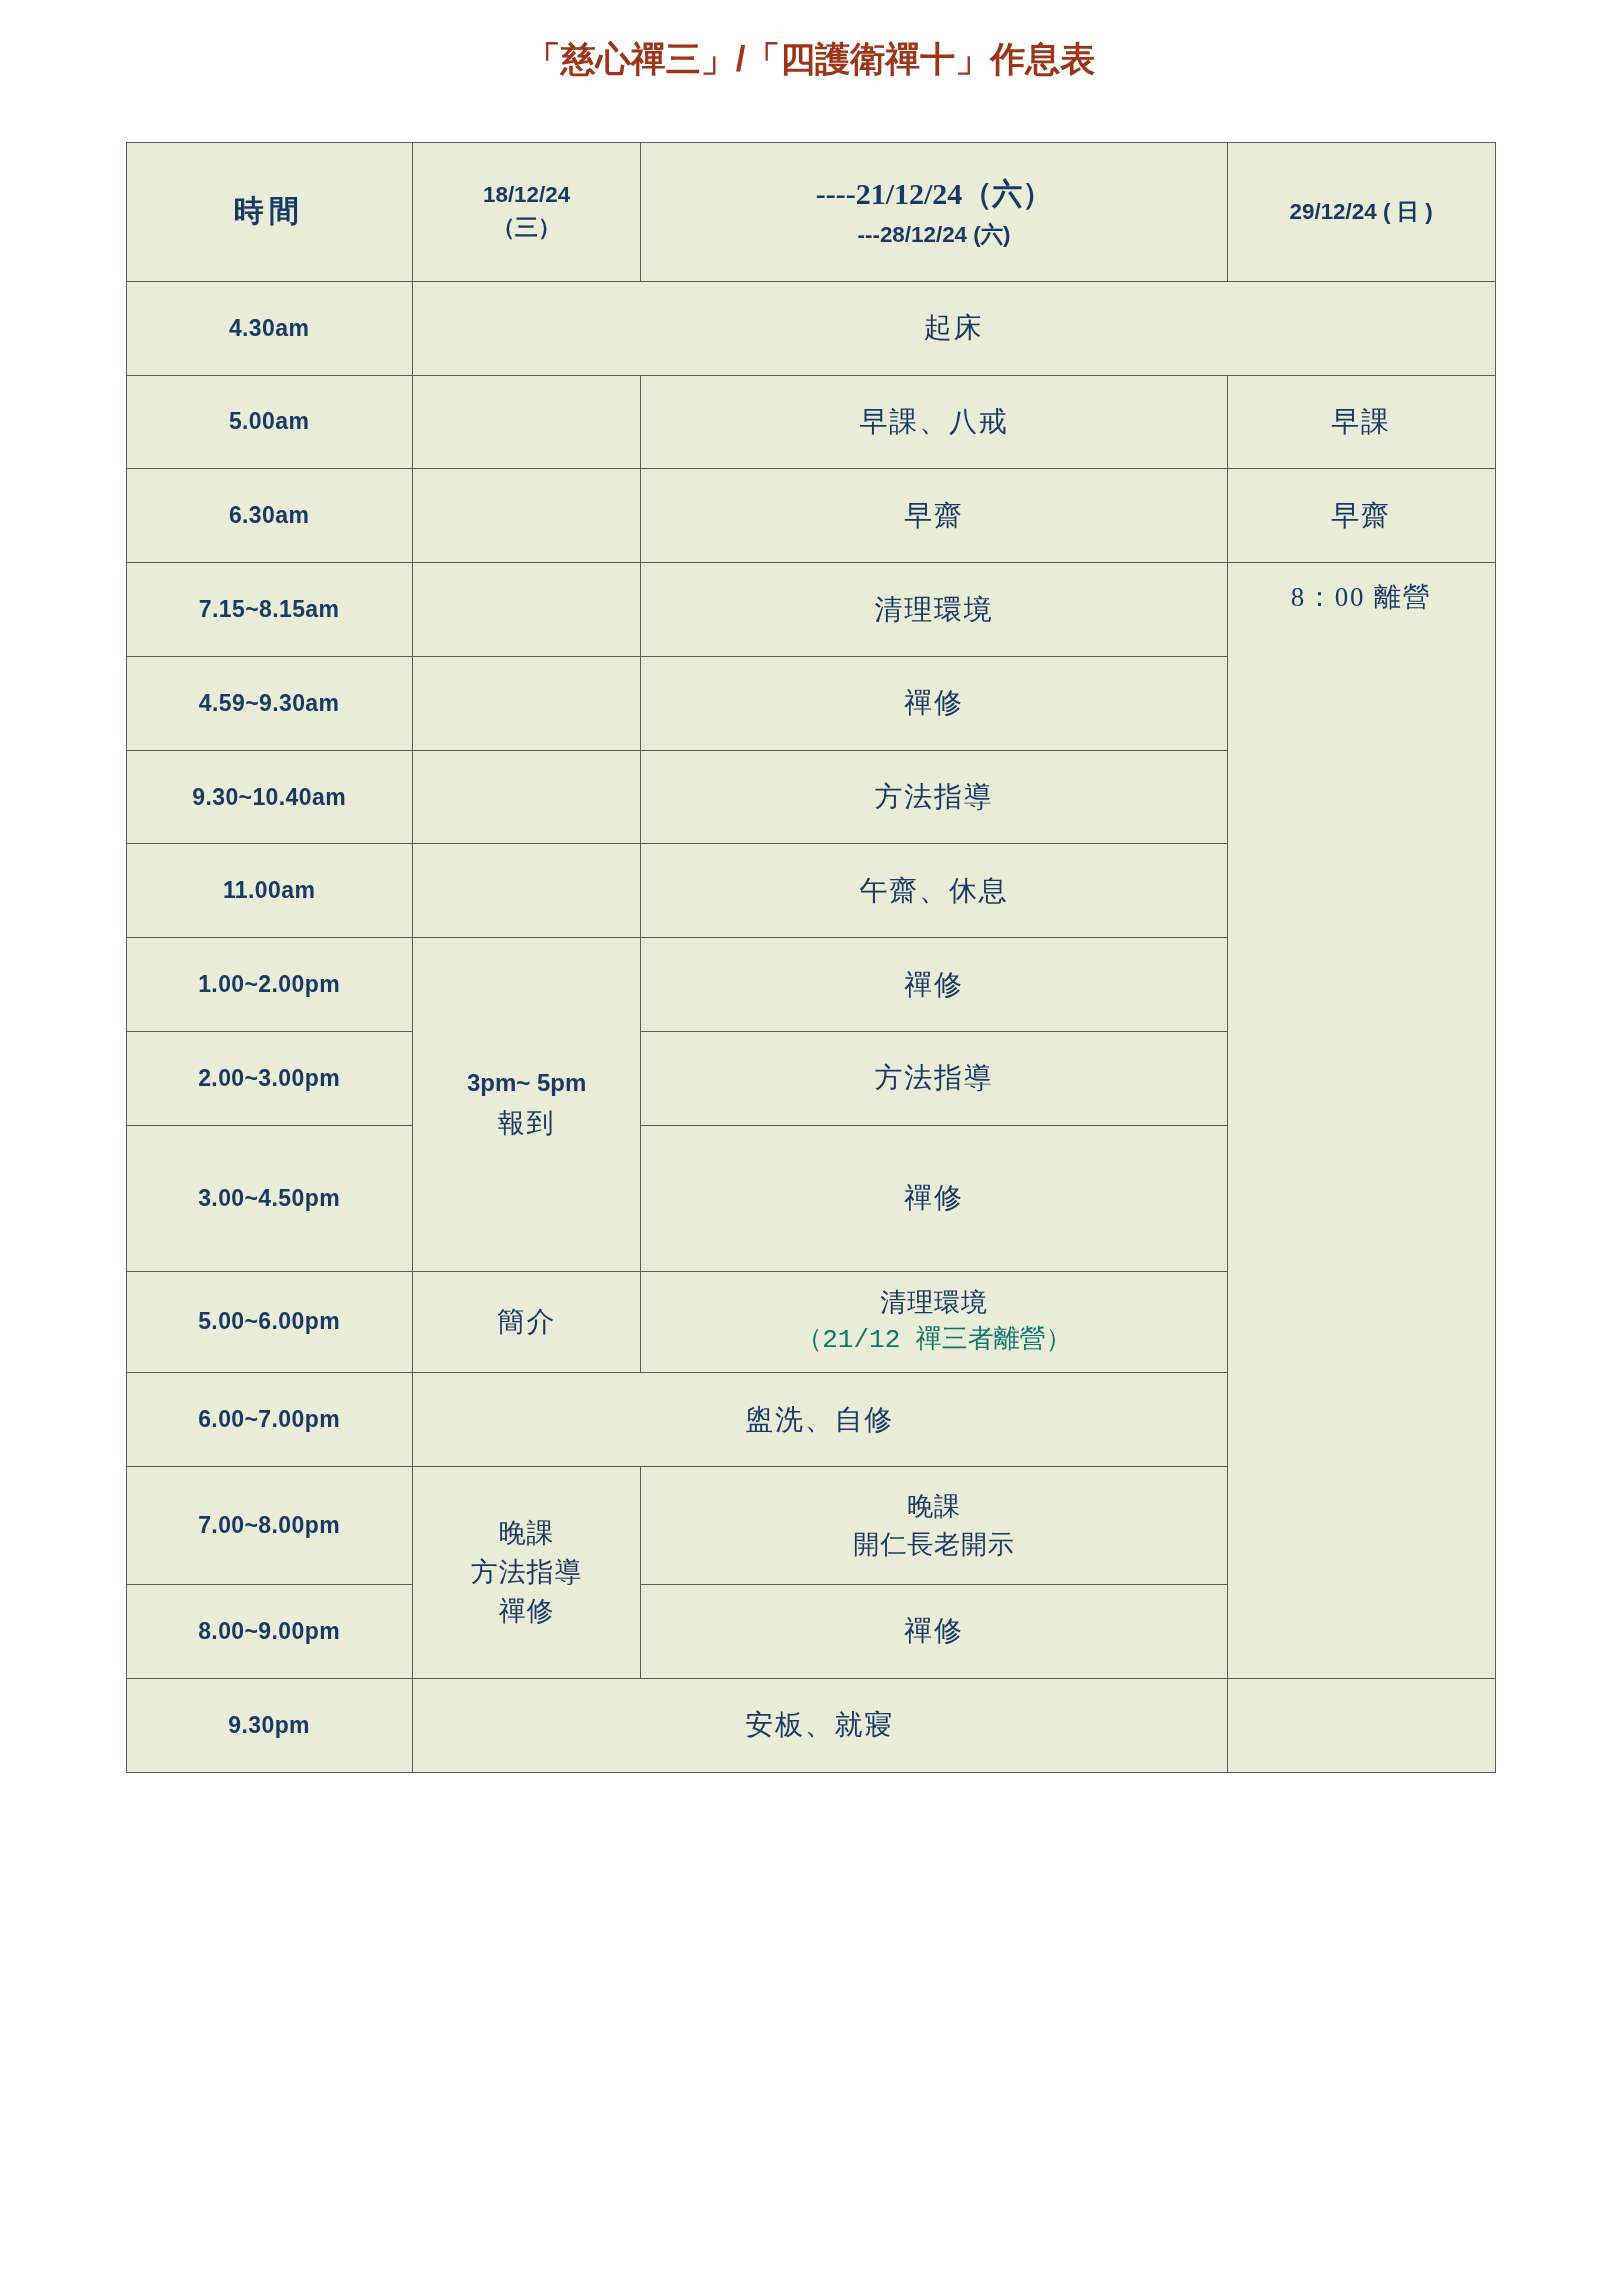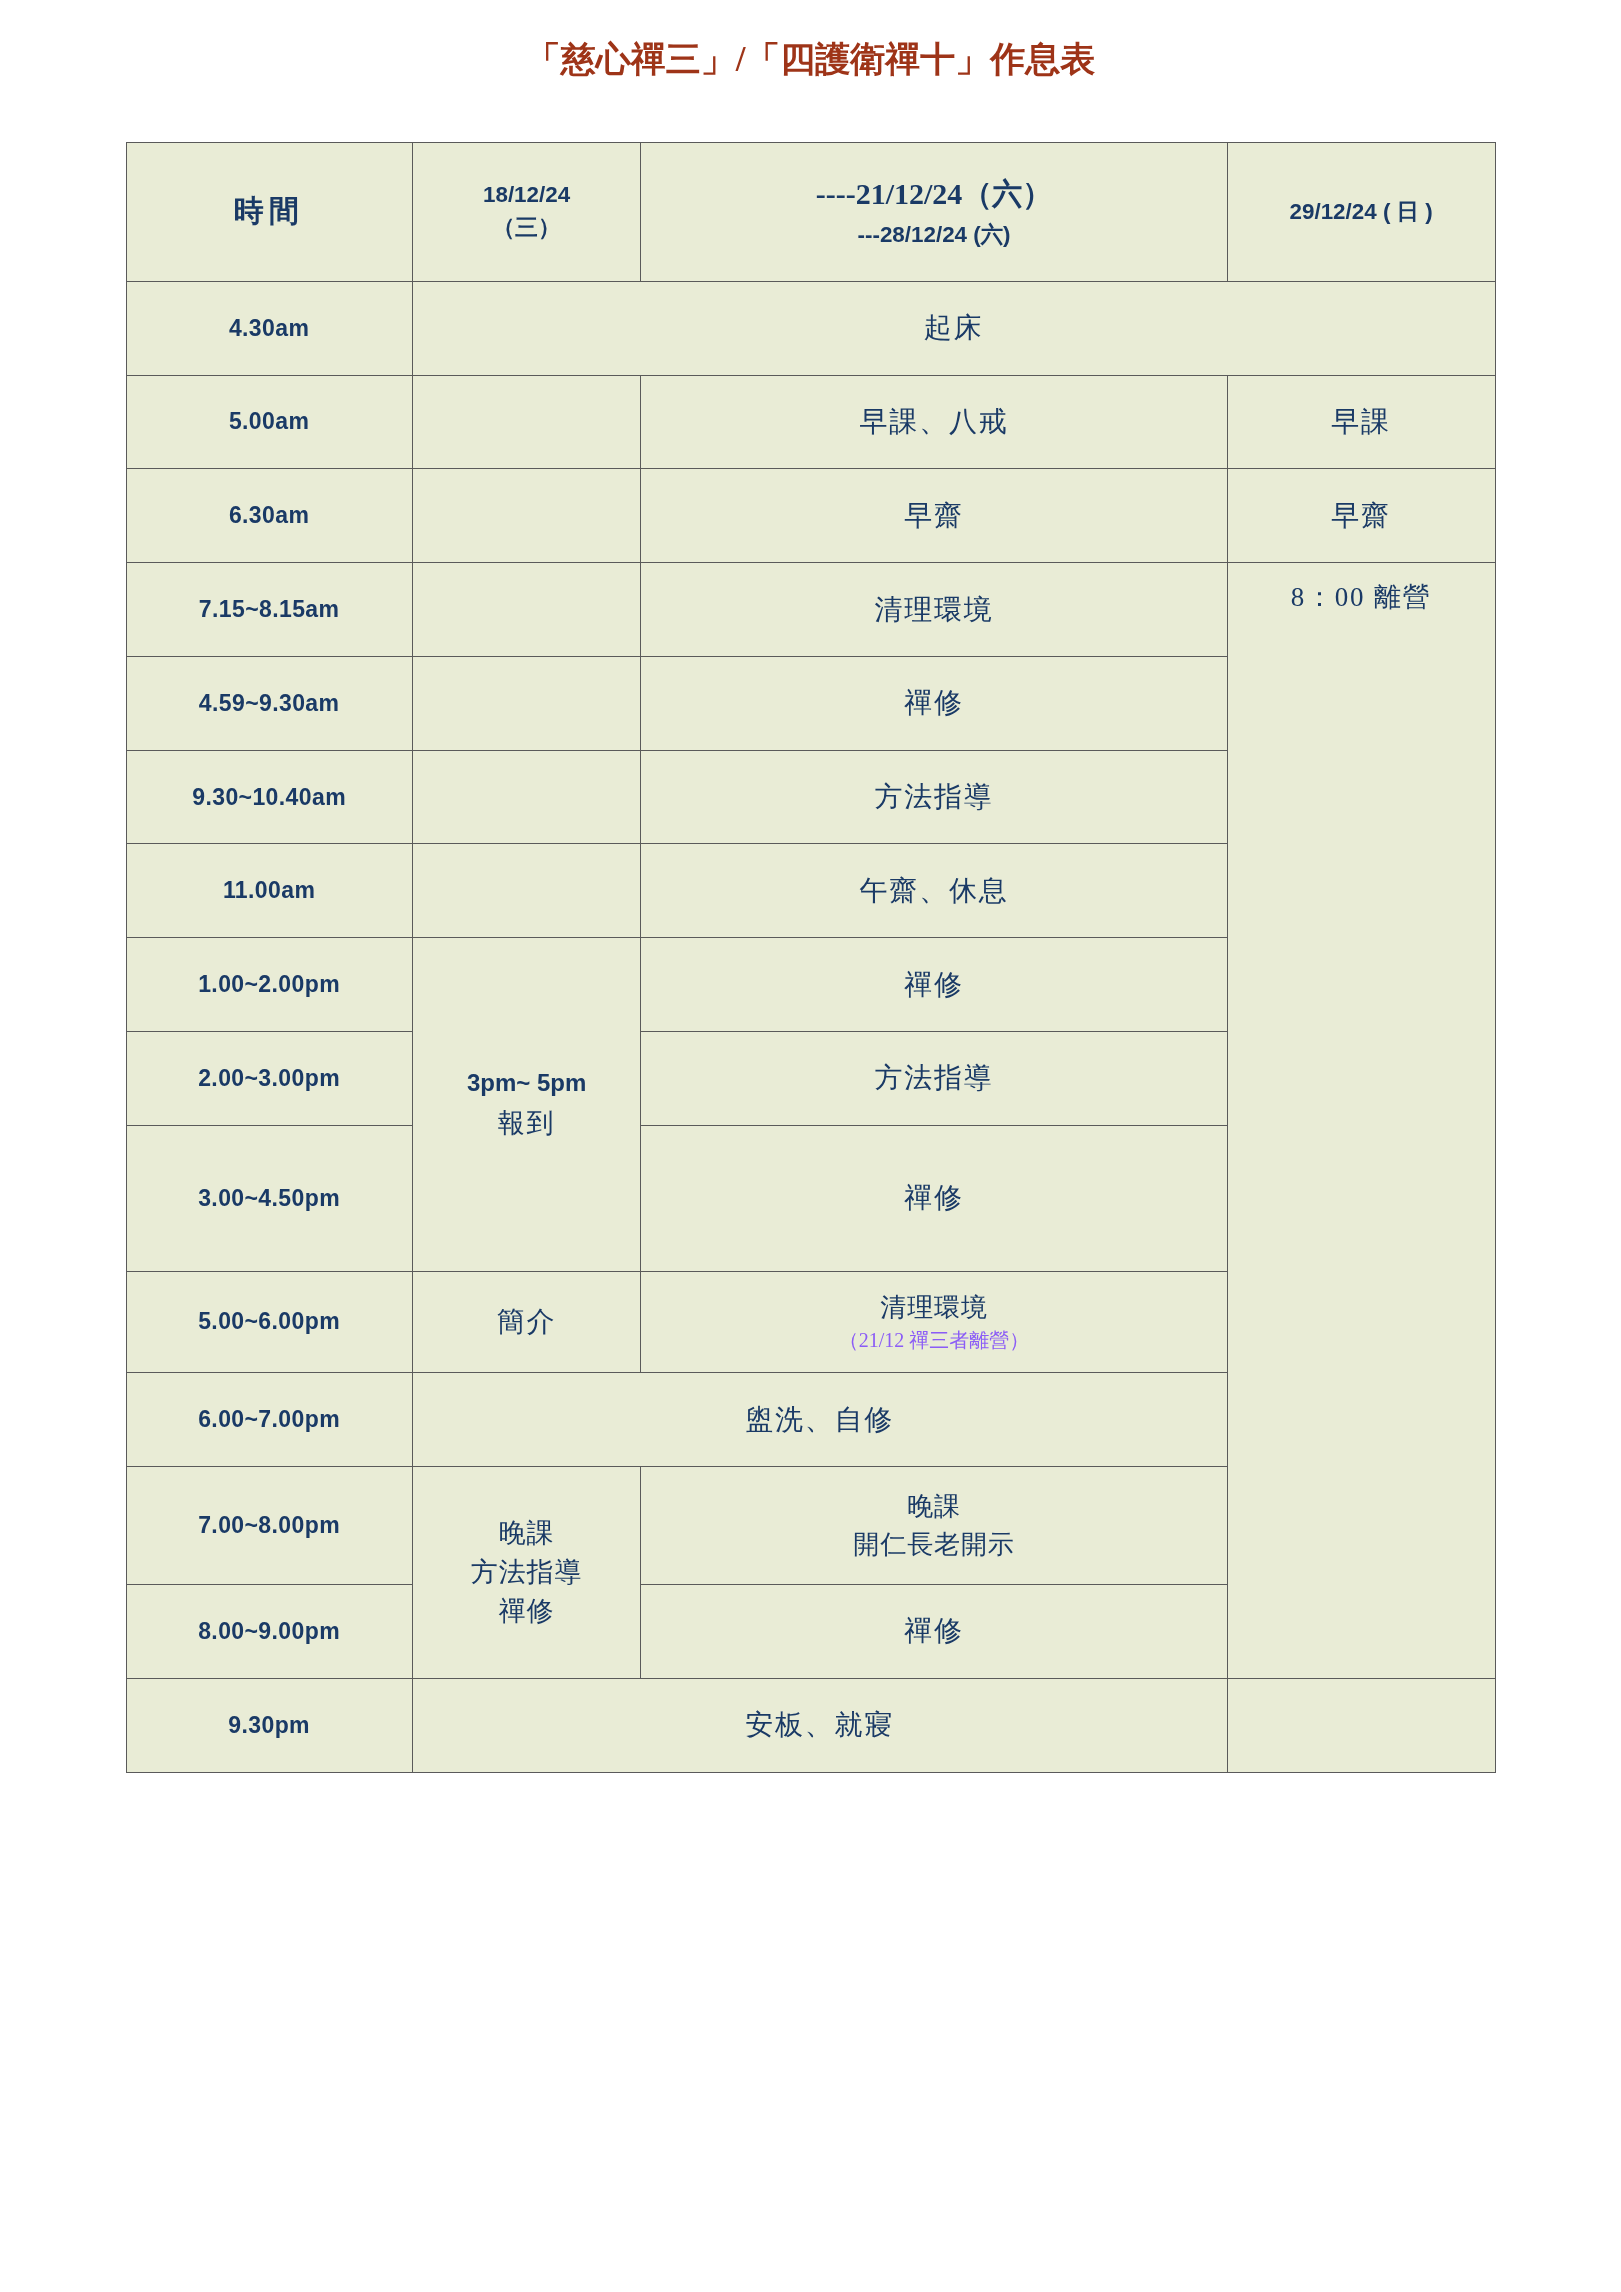"「慈心禪三」/「四護衛禪十」作息表" .title-sub { font-family: Liberation Serif, serif -> Liberation Sans, sans-serif }
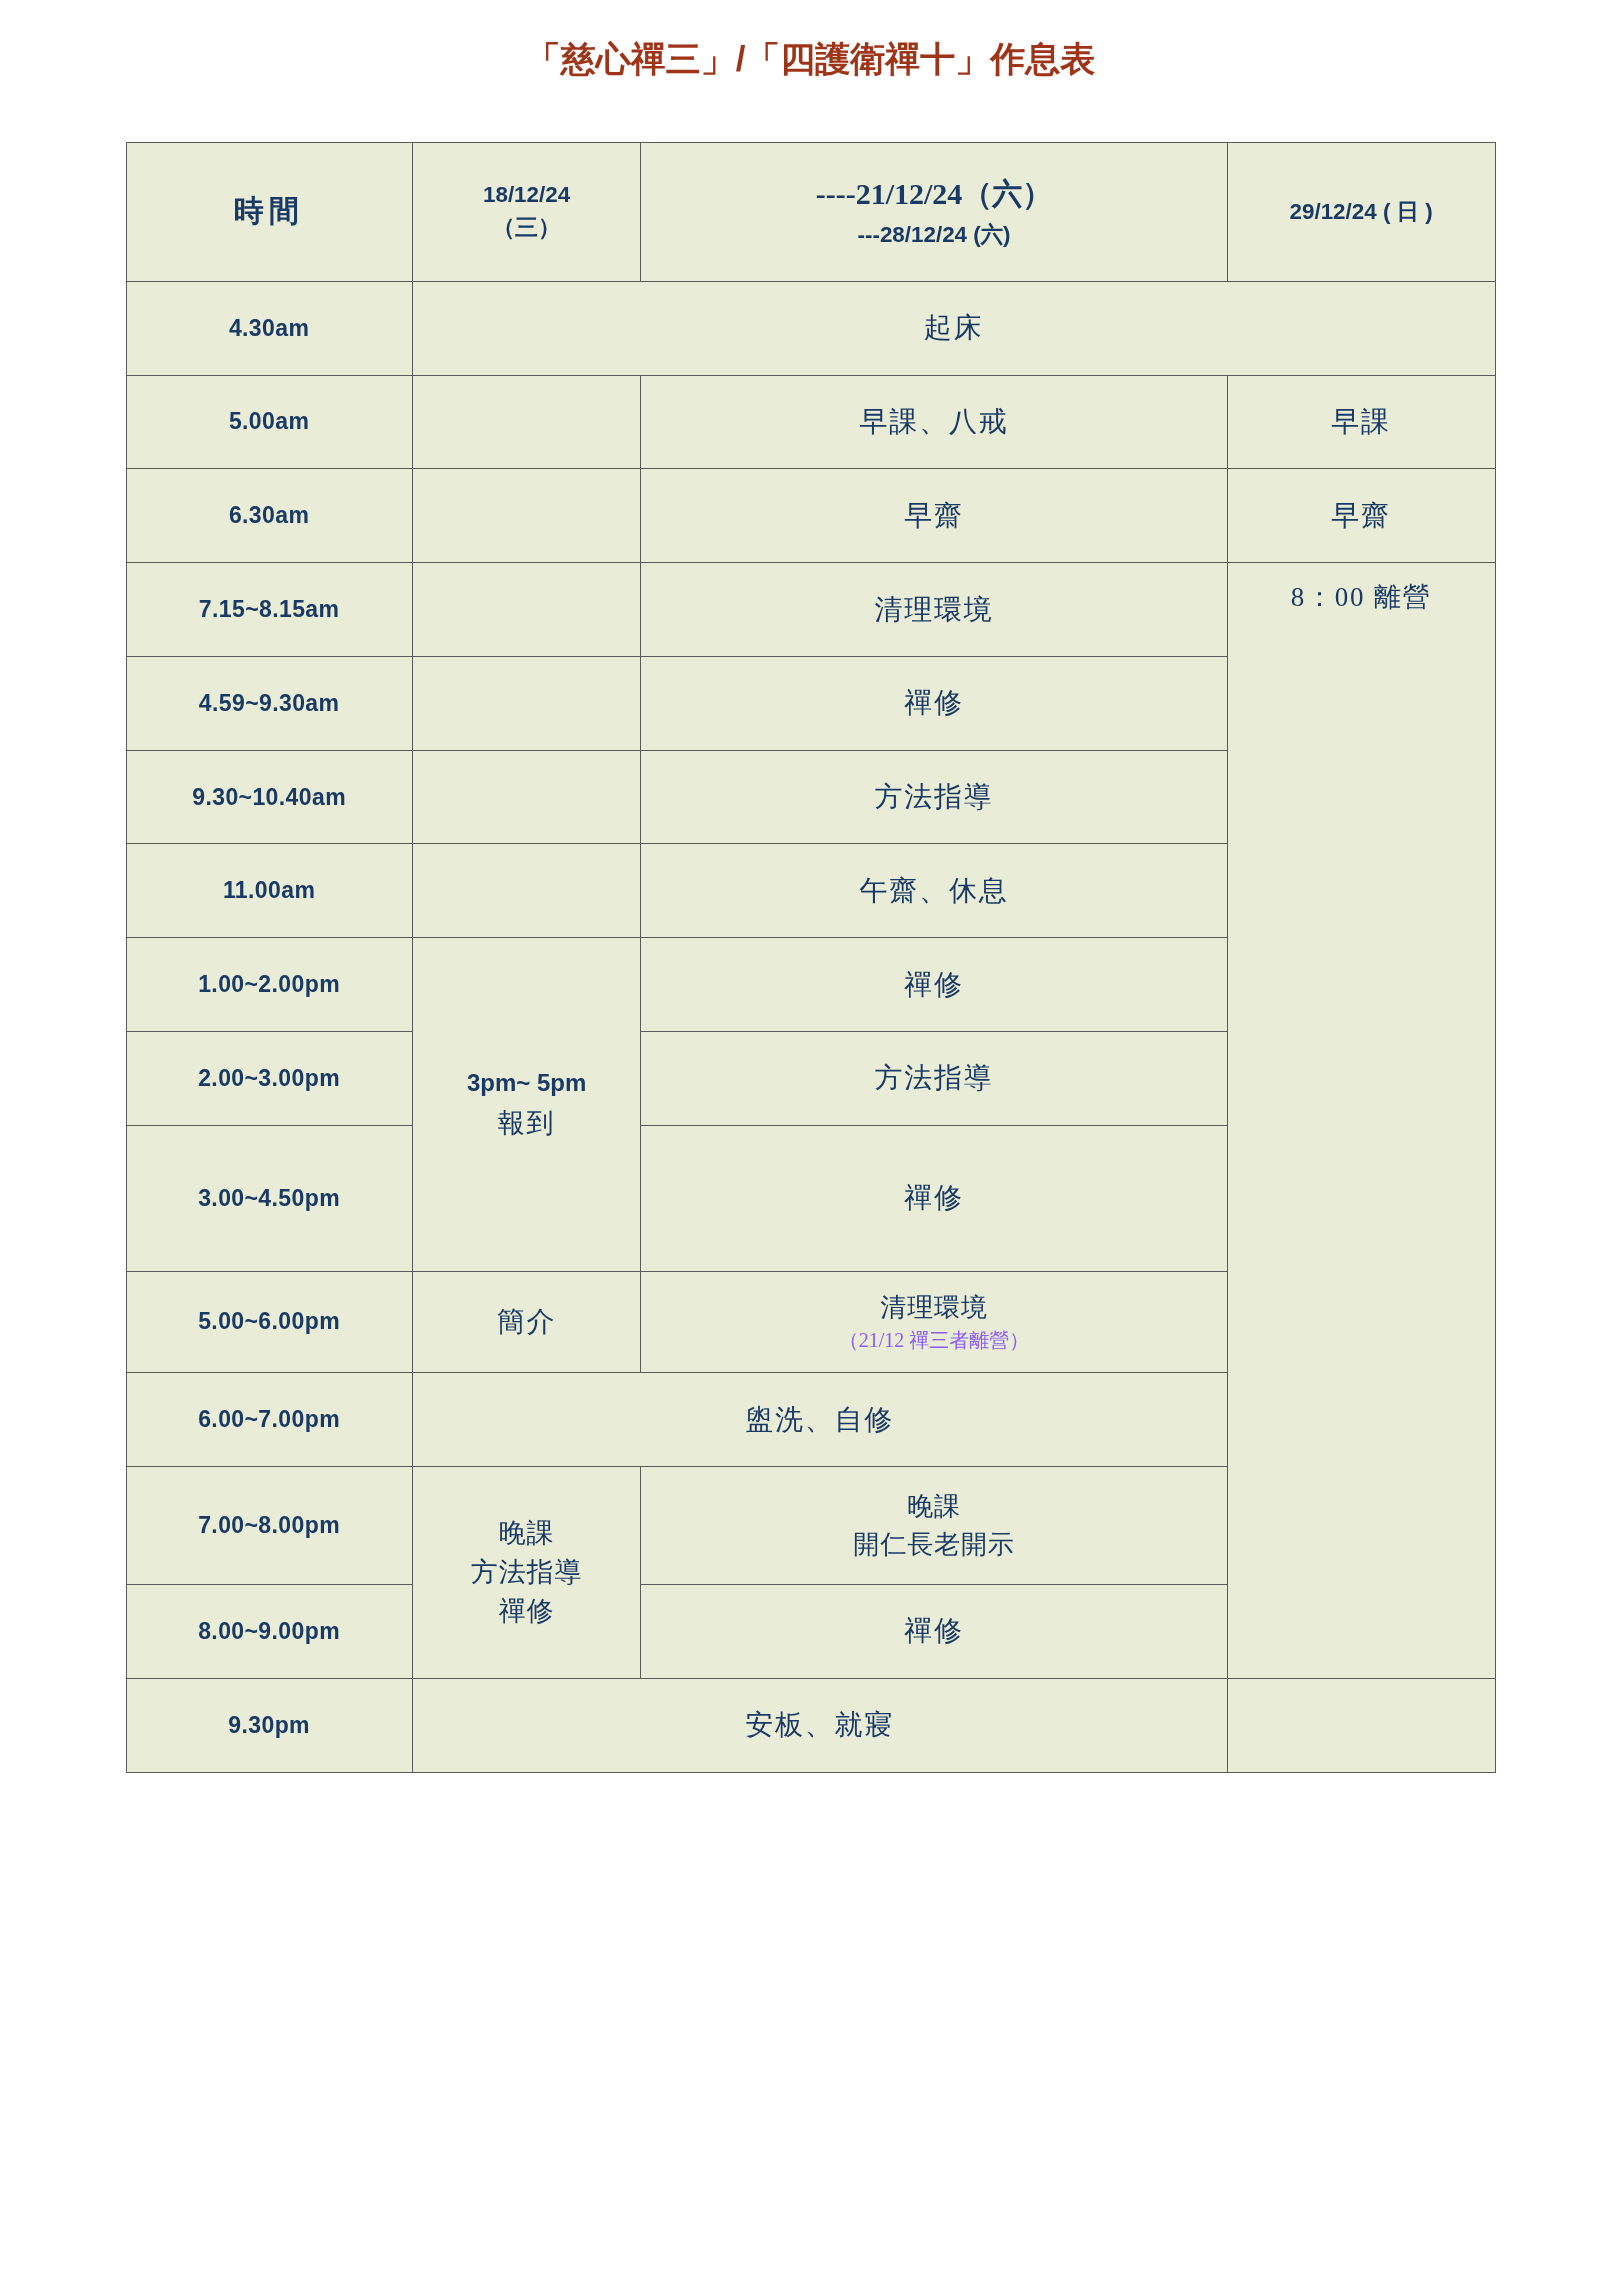"（21/12 禪三者離營）" .act-note { color: #8b5cf6 -> #0f766e; font-family: Liberation Serif, serif -> Liberation Mono, monospace; font-size: 20px -> 26px }
